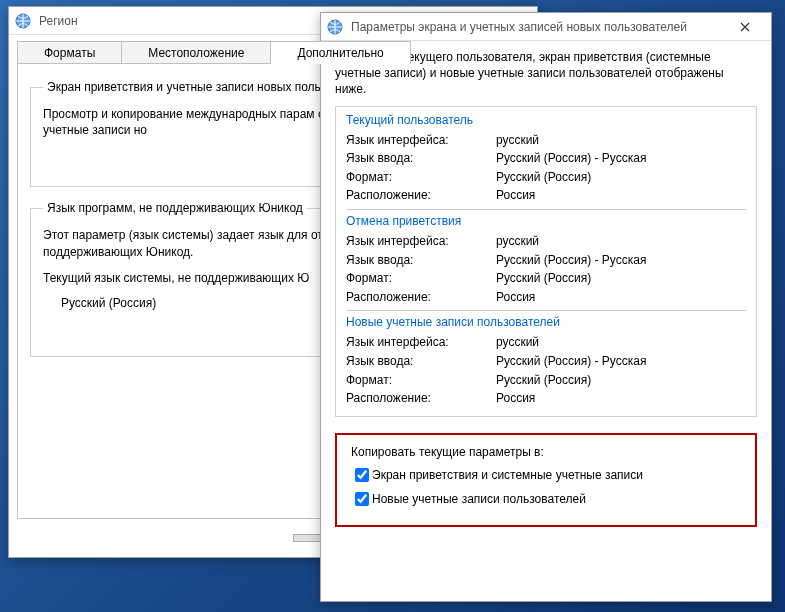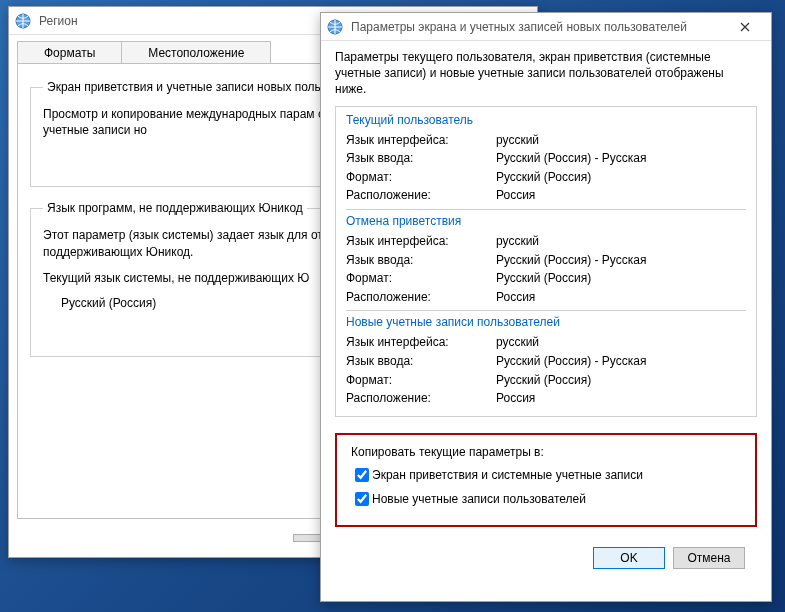"Дополнительно" div.tab { html: none -> <div>Дополнительно</div> }
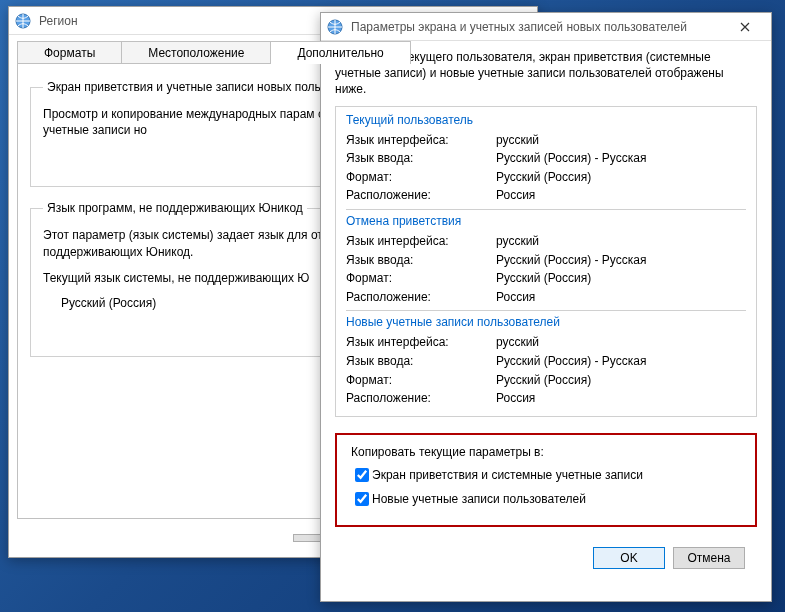"OK" div.dialog-buttons { html: <div> <div>OK</div> <div>Отмена</div> </div> -> none }
